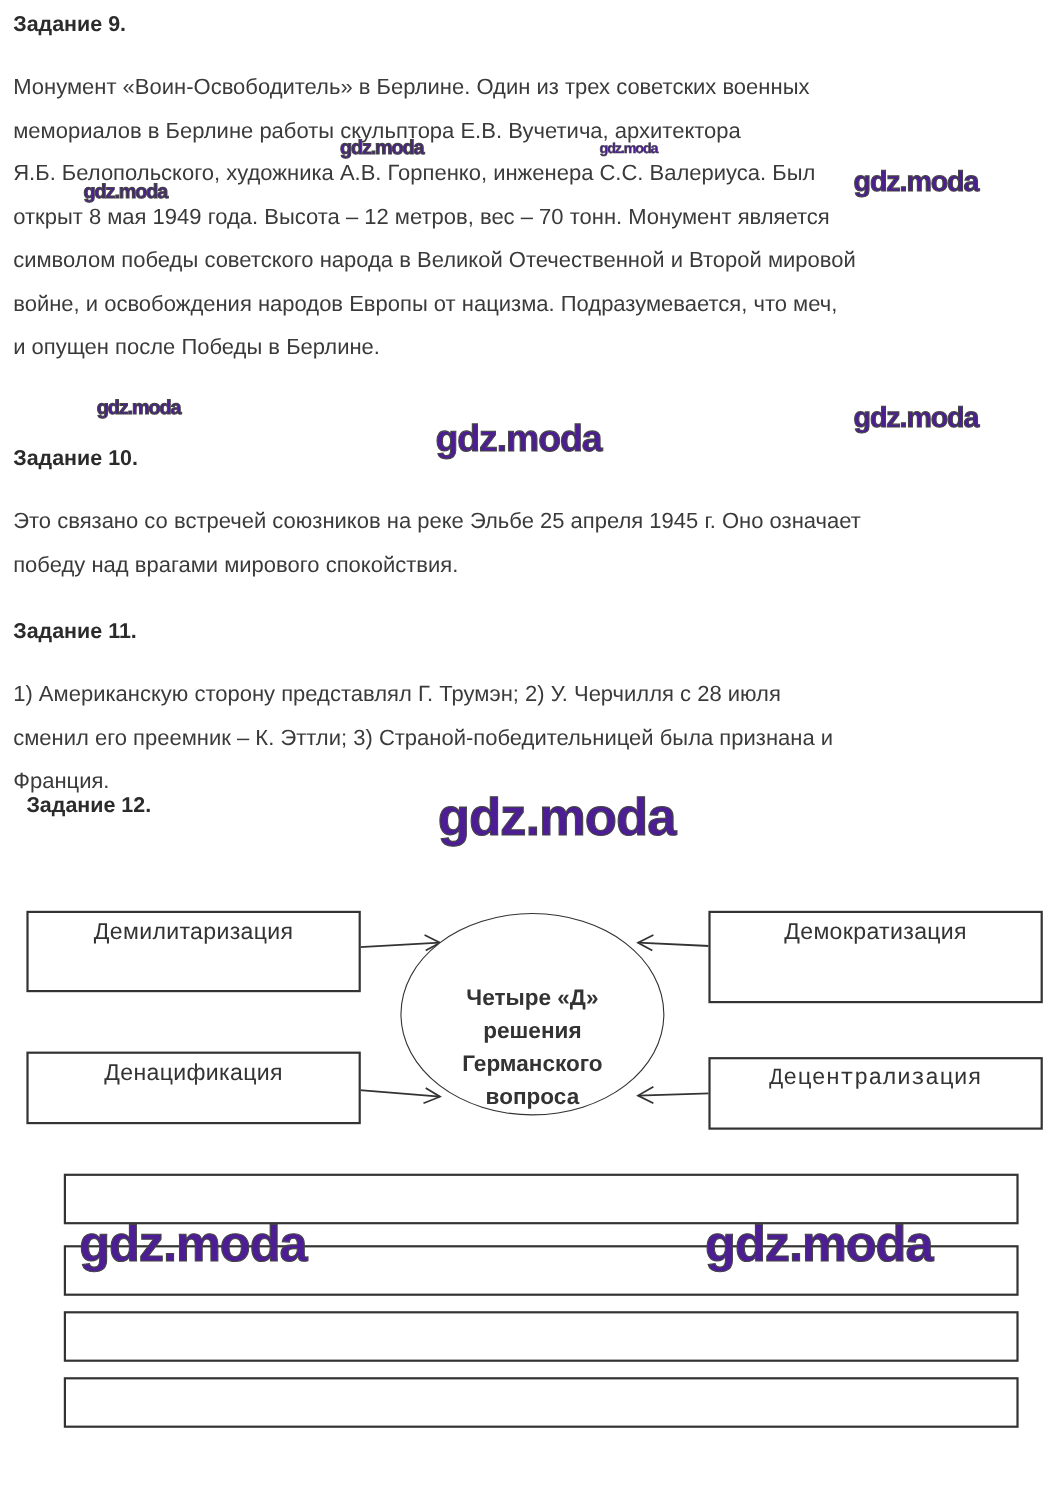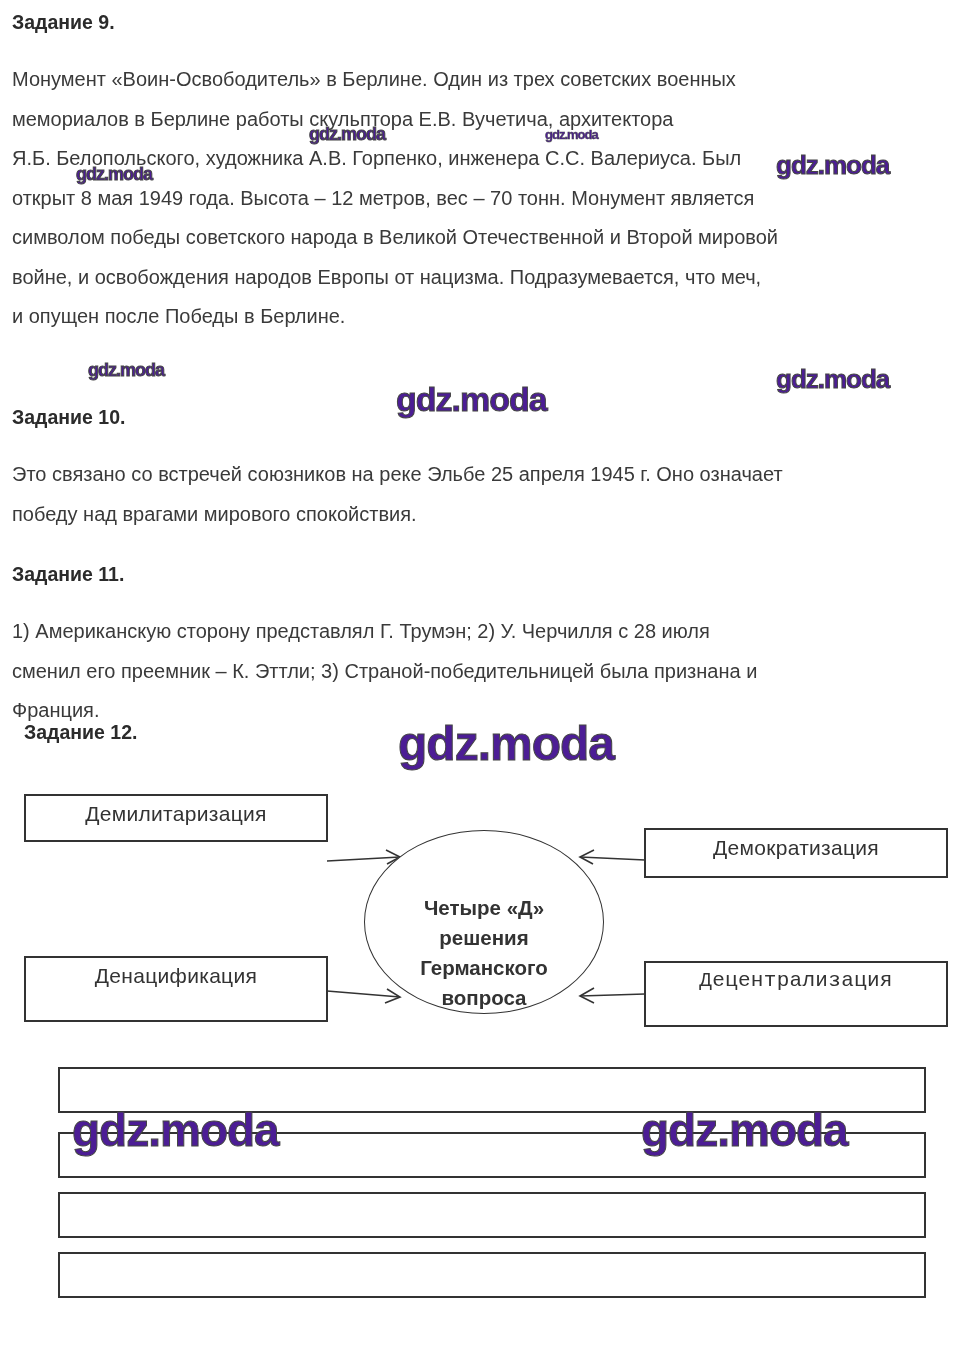"Демилитаризация" div.box { height: 48px -> 74px; top: 794px -> 828px }
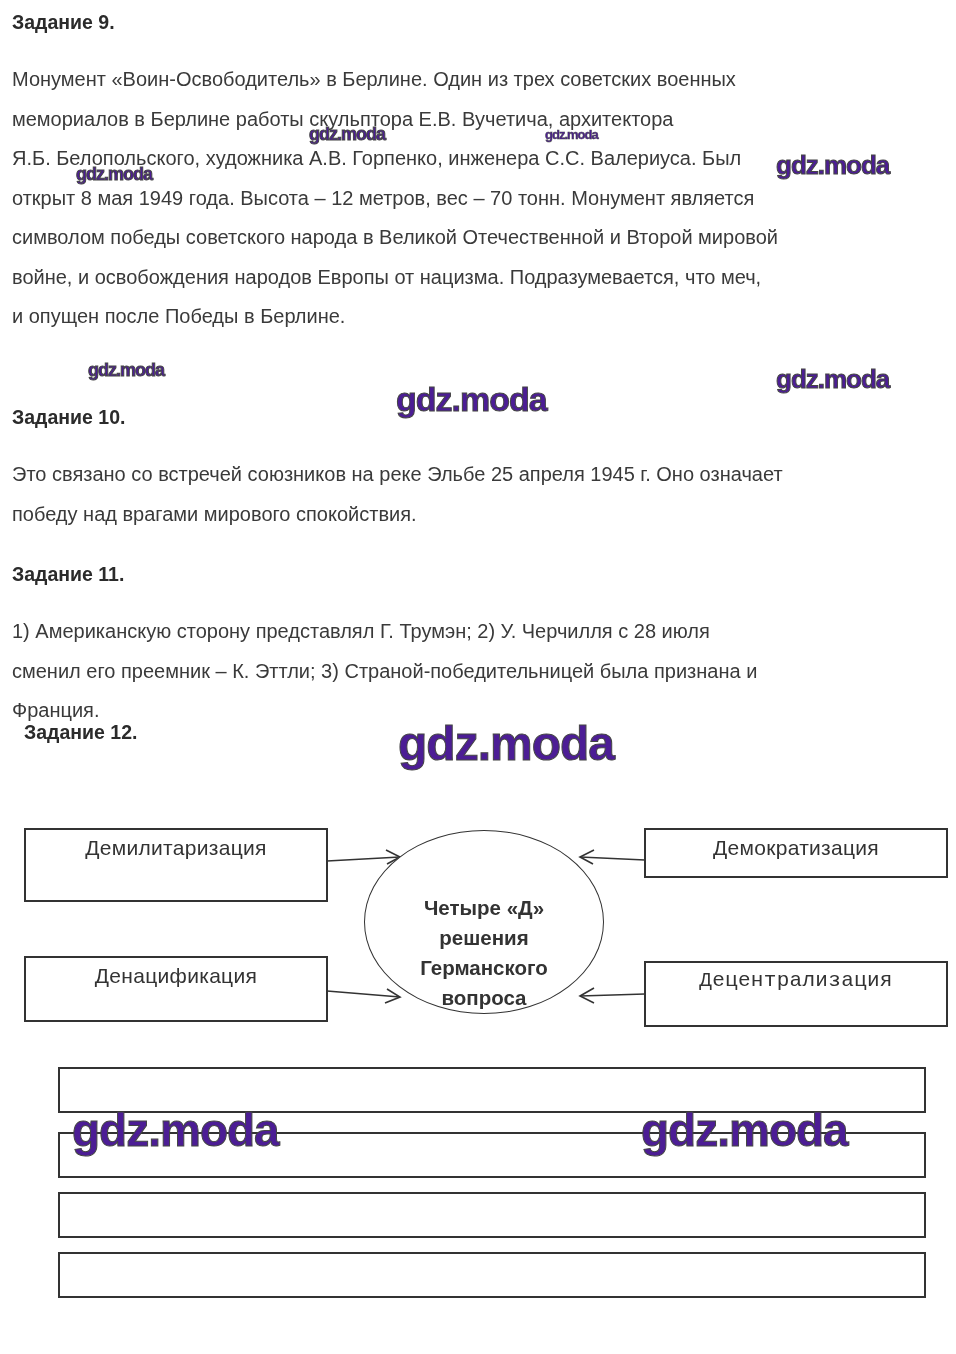"Демократизация" div.box { height: 50px -> 84px }
